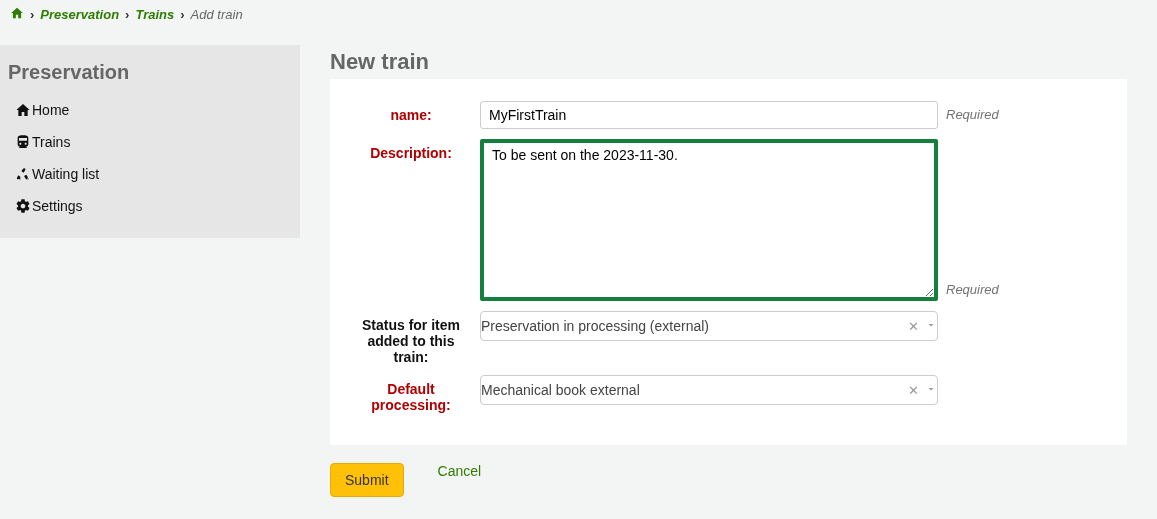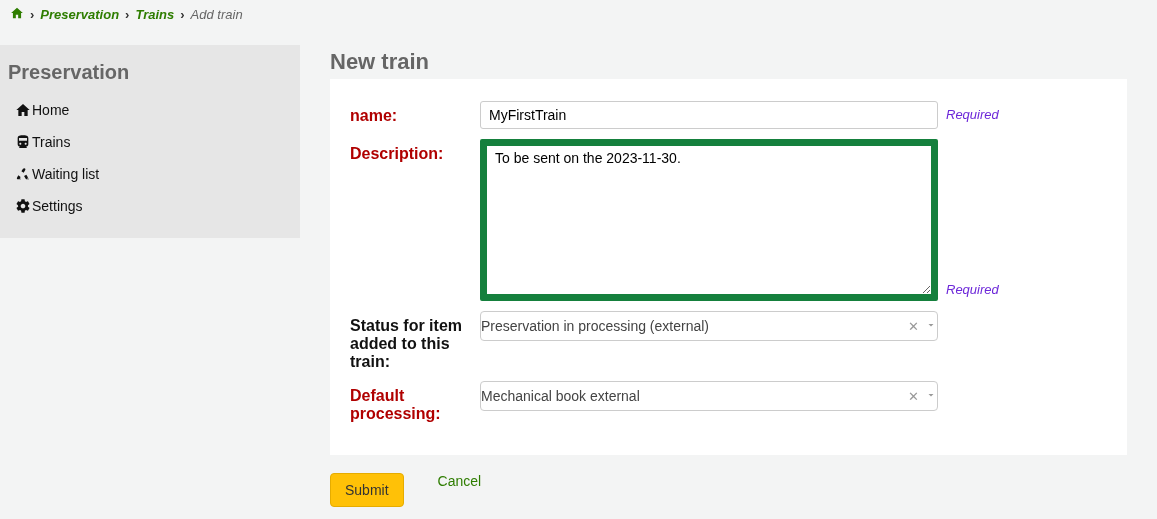"name:" .form-label { font-size: 16px -> 14px; text-align: left -> center }
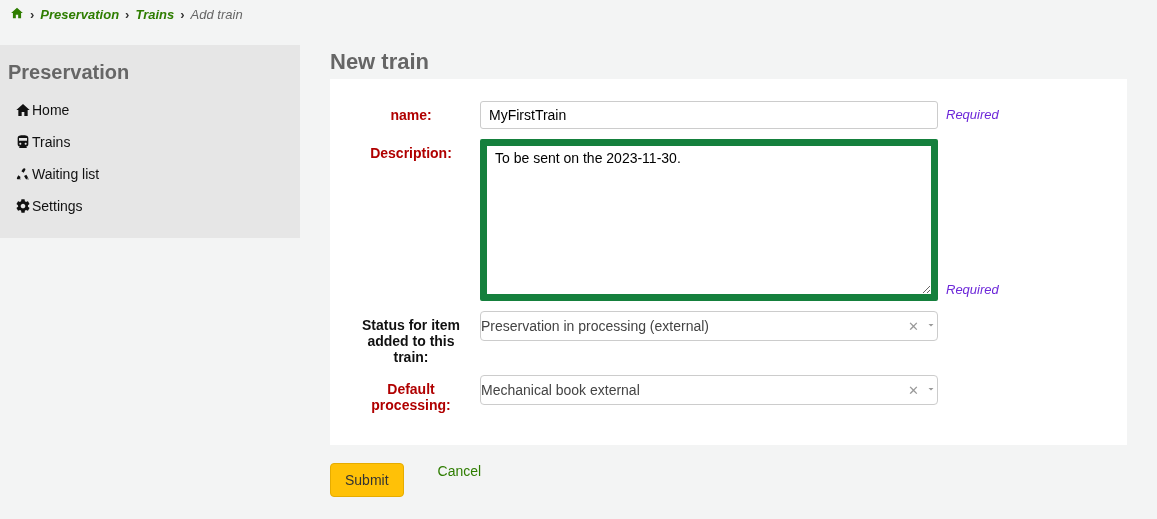"Required" .form-hint { color: #6d28d9 -> #737373 }
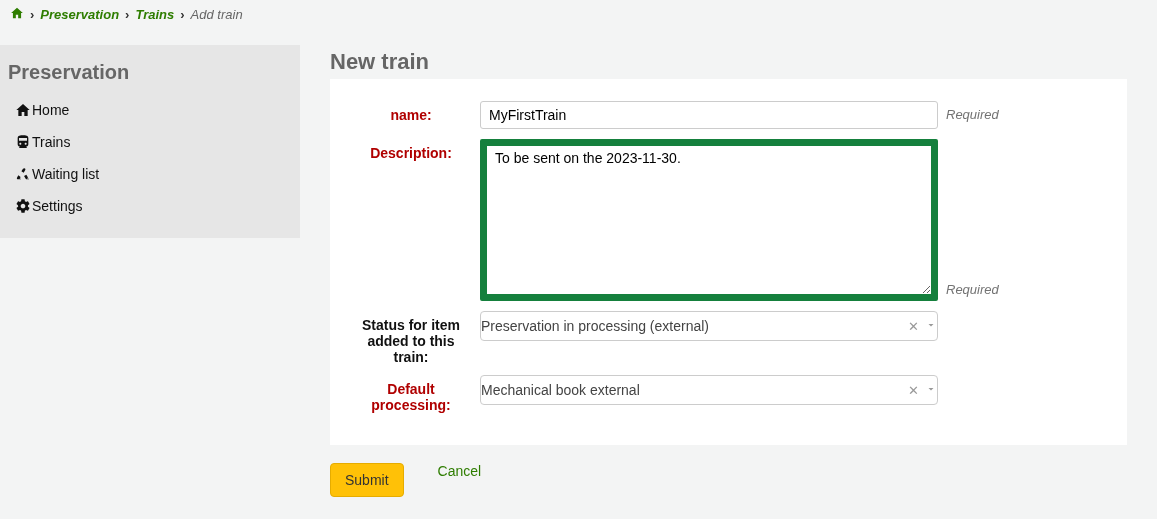"To be sent on the" textarea { border: 7px solid #15803d -> 4px solid #15803d }
